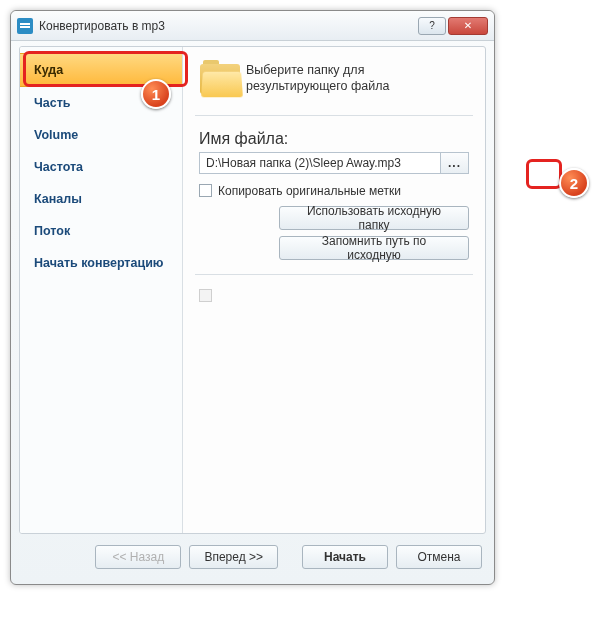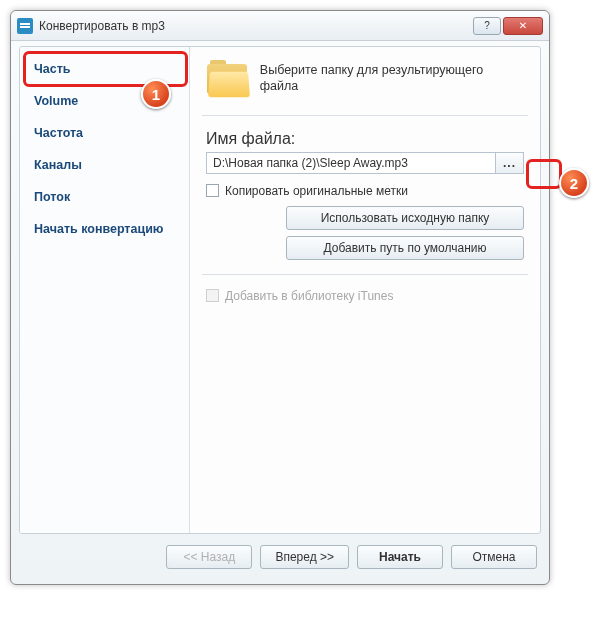"Конвертировать в mp3" .window { width: 540px -> 485px }
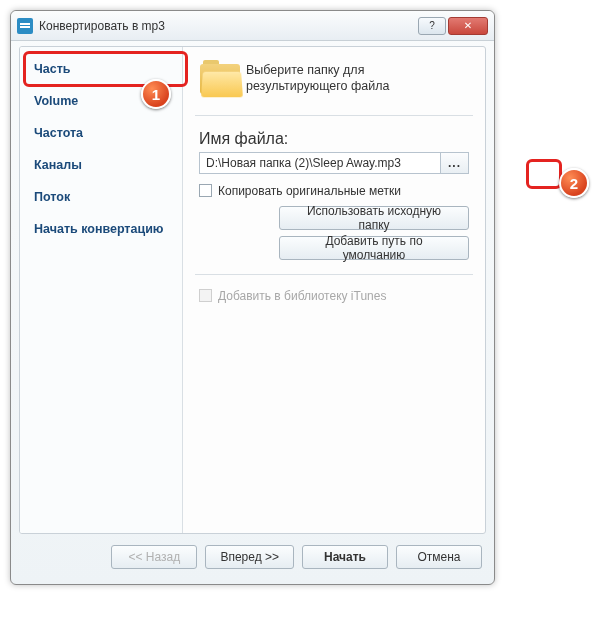"Куда" div.nav-item { html: none -> <div> <span>Куда</span> </div> }
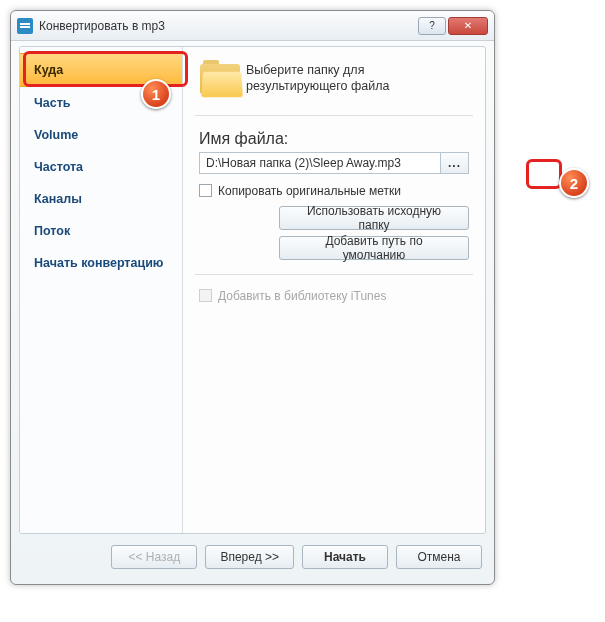"Добавить путь по умолчанию" span { text: Добавить путь по умолчанию -> Запомнить путь по исходную }
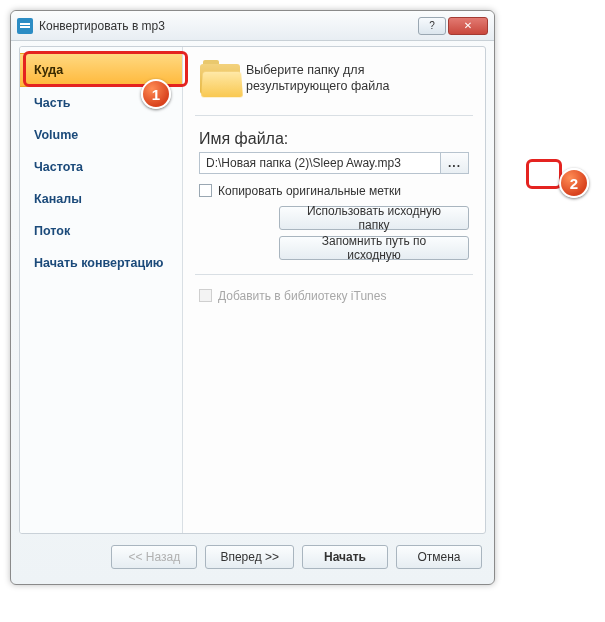"Добавить в библиотеку iTunes" span { html: <span>Добавить в библиотеку iTunes</span> -> none }
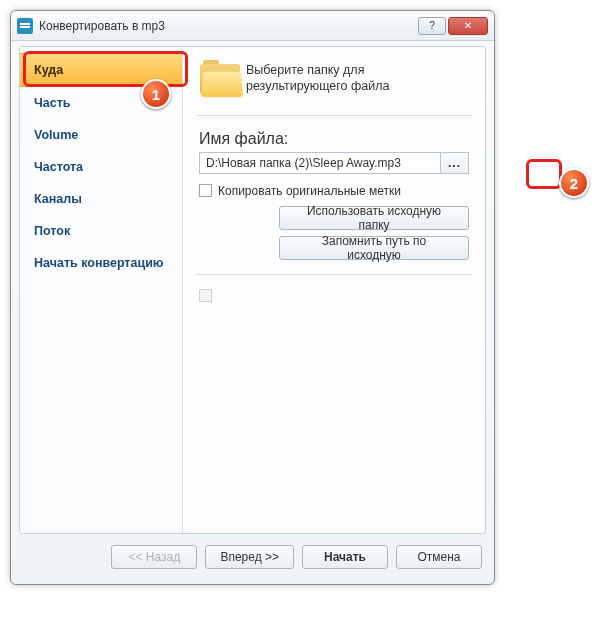"Начать" .footer .btn.primary { margin-left: none -> 16px }
